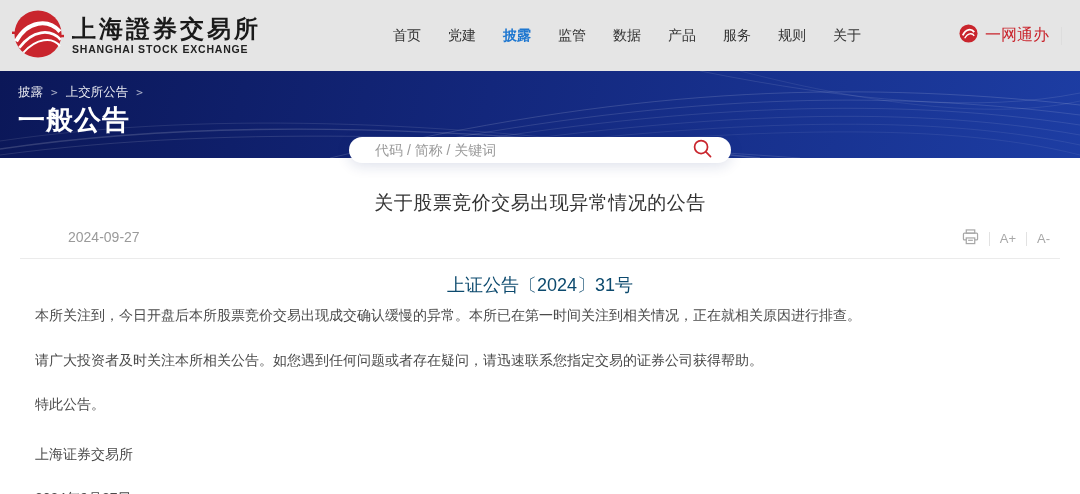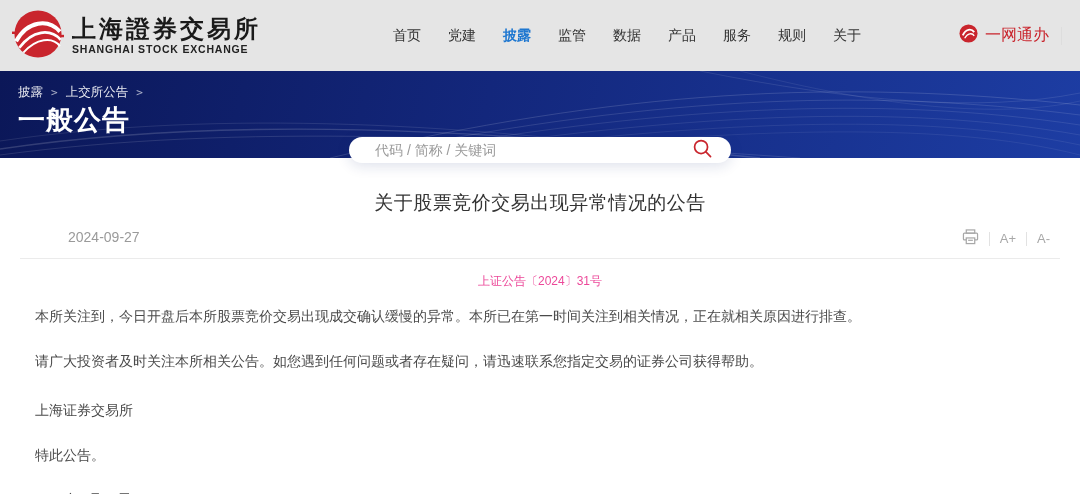"上证公告〔2024〕31号" .doc-num { color: #ec4899 -> #0c4a6e; font-size: 12px -> 18px }
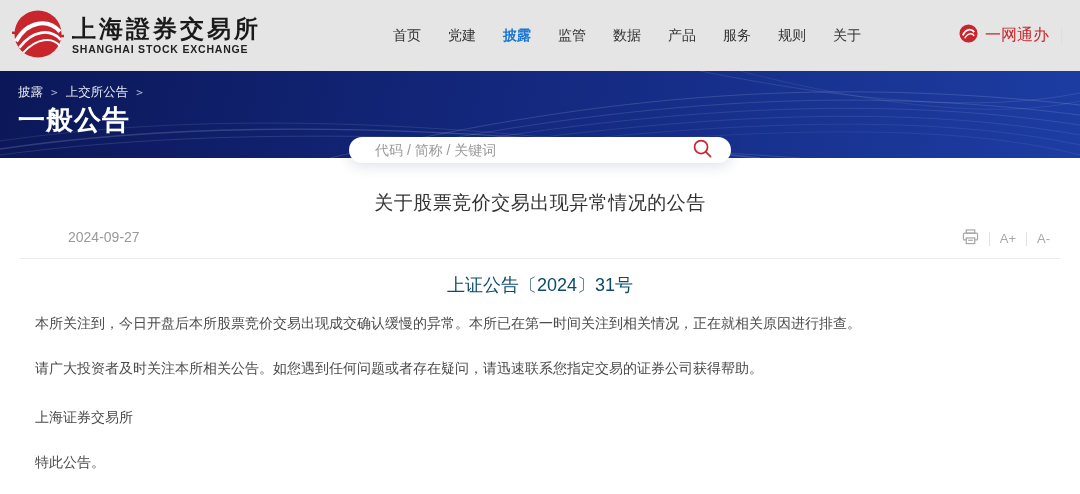"本所关注到，今日开盘后本所股票竞价交易出现成交确认缓慢的异常。本所已在第一时间关" .body-p.first { margin-top: 13px -> 5px }
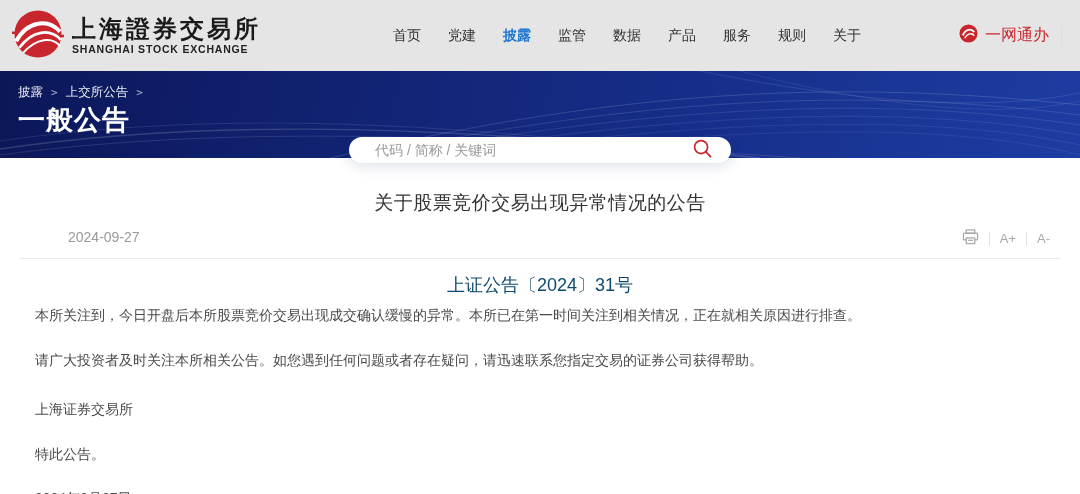"上海证券交易所" p.body-p { order: before "特此公告。" -> after "特此公告。" }
